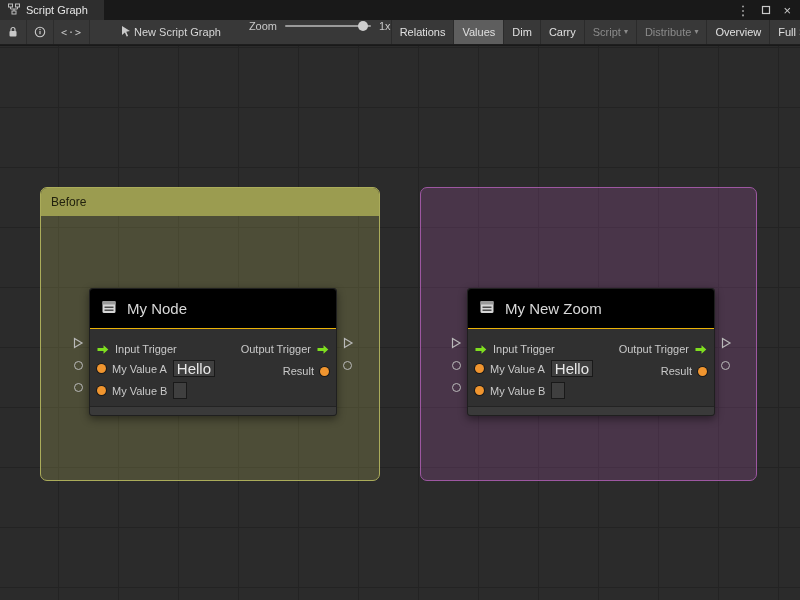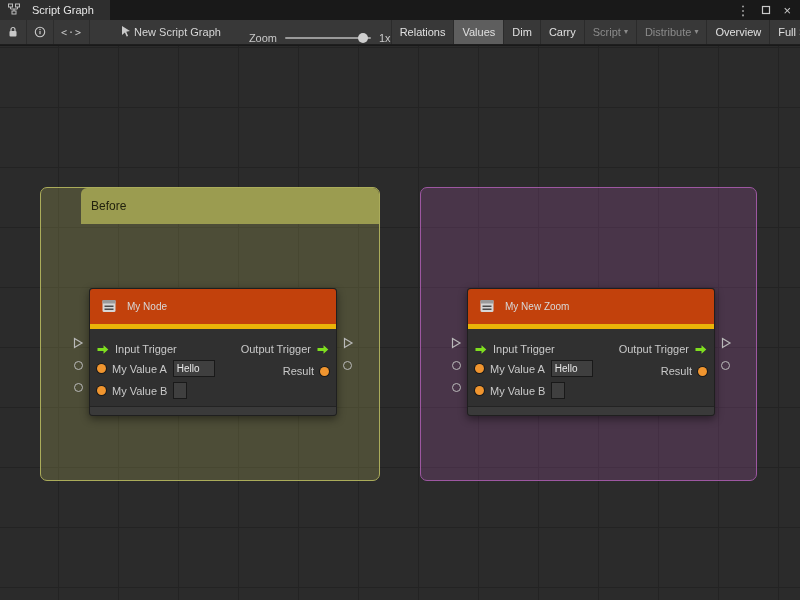"Script Graph" .tab { gap: 12px -> 6px }
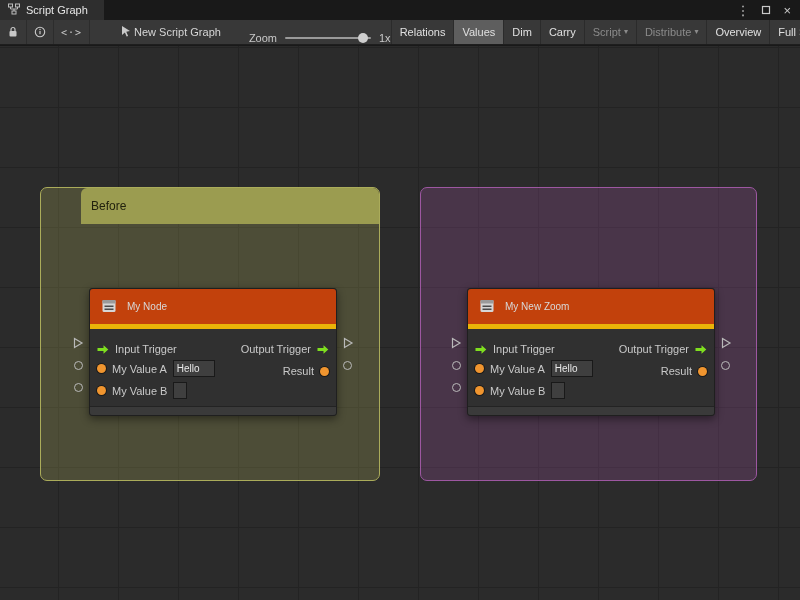"Zoom" .zoom-wrap { align-items: flex-end -> flex-start }
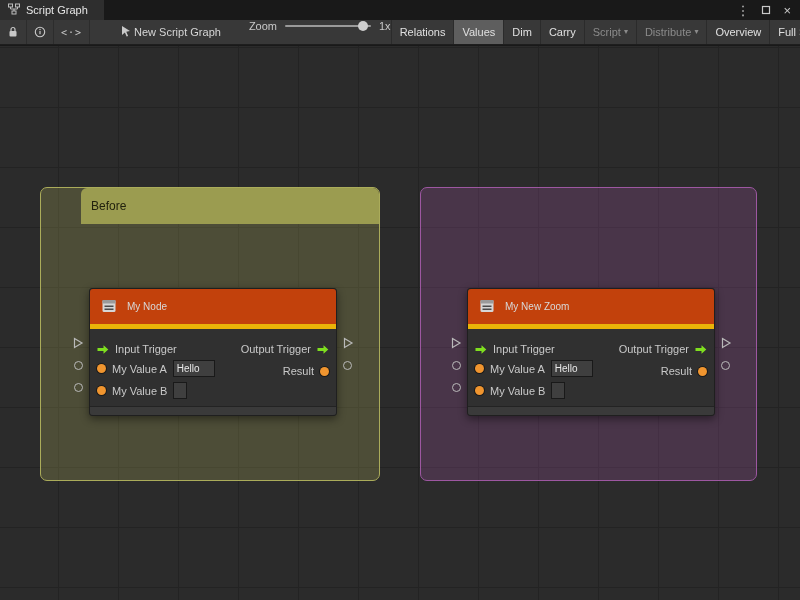"Before" .group-header { height: 36px -> 28px; margin-left: 40px -> none }
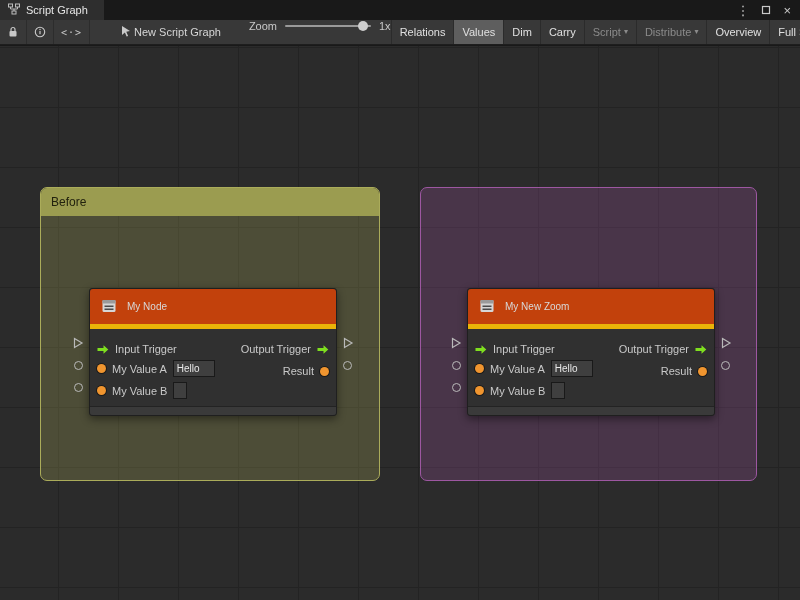"My Node" .node-header { background: #c2410c -> #000000; border-bottom: 5px solid #eab308 -> 1px solid #eab308; font-size: 10px -> 15px }
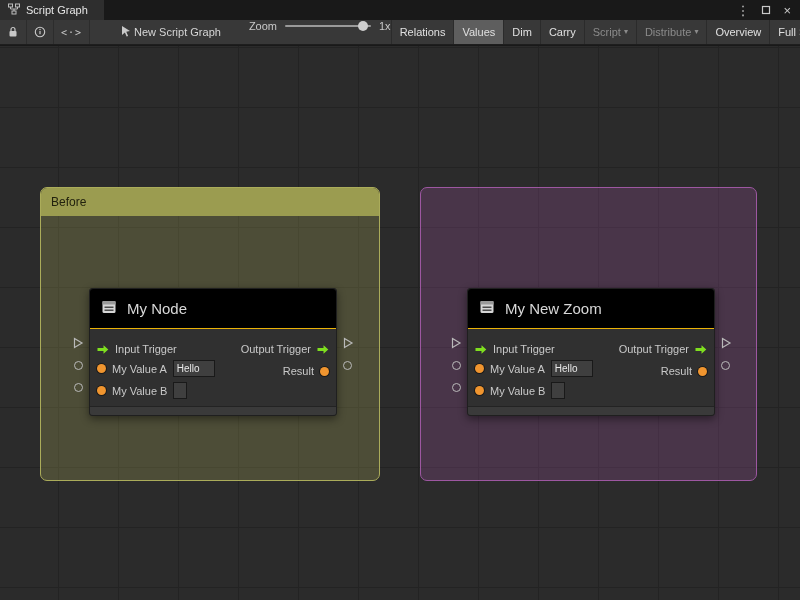"Hello" .vfield { font-size: 10px -> 15px }
